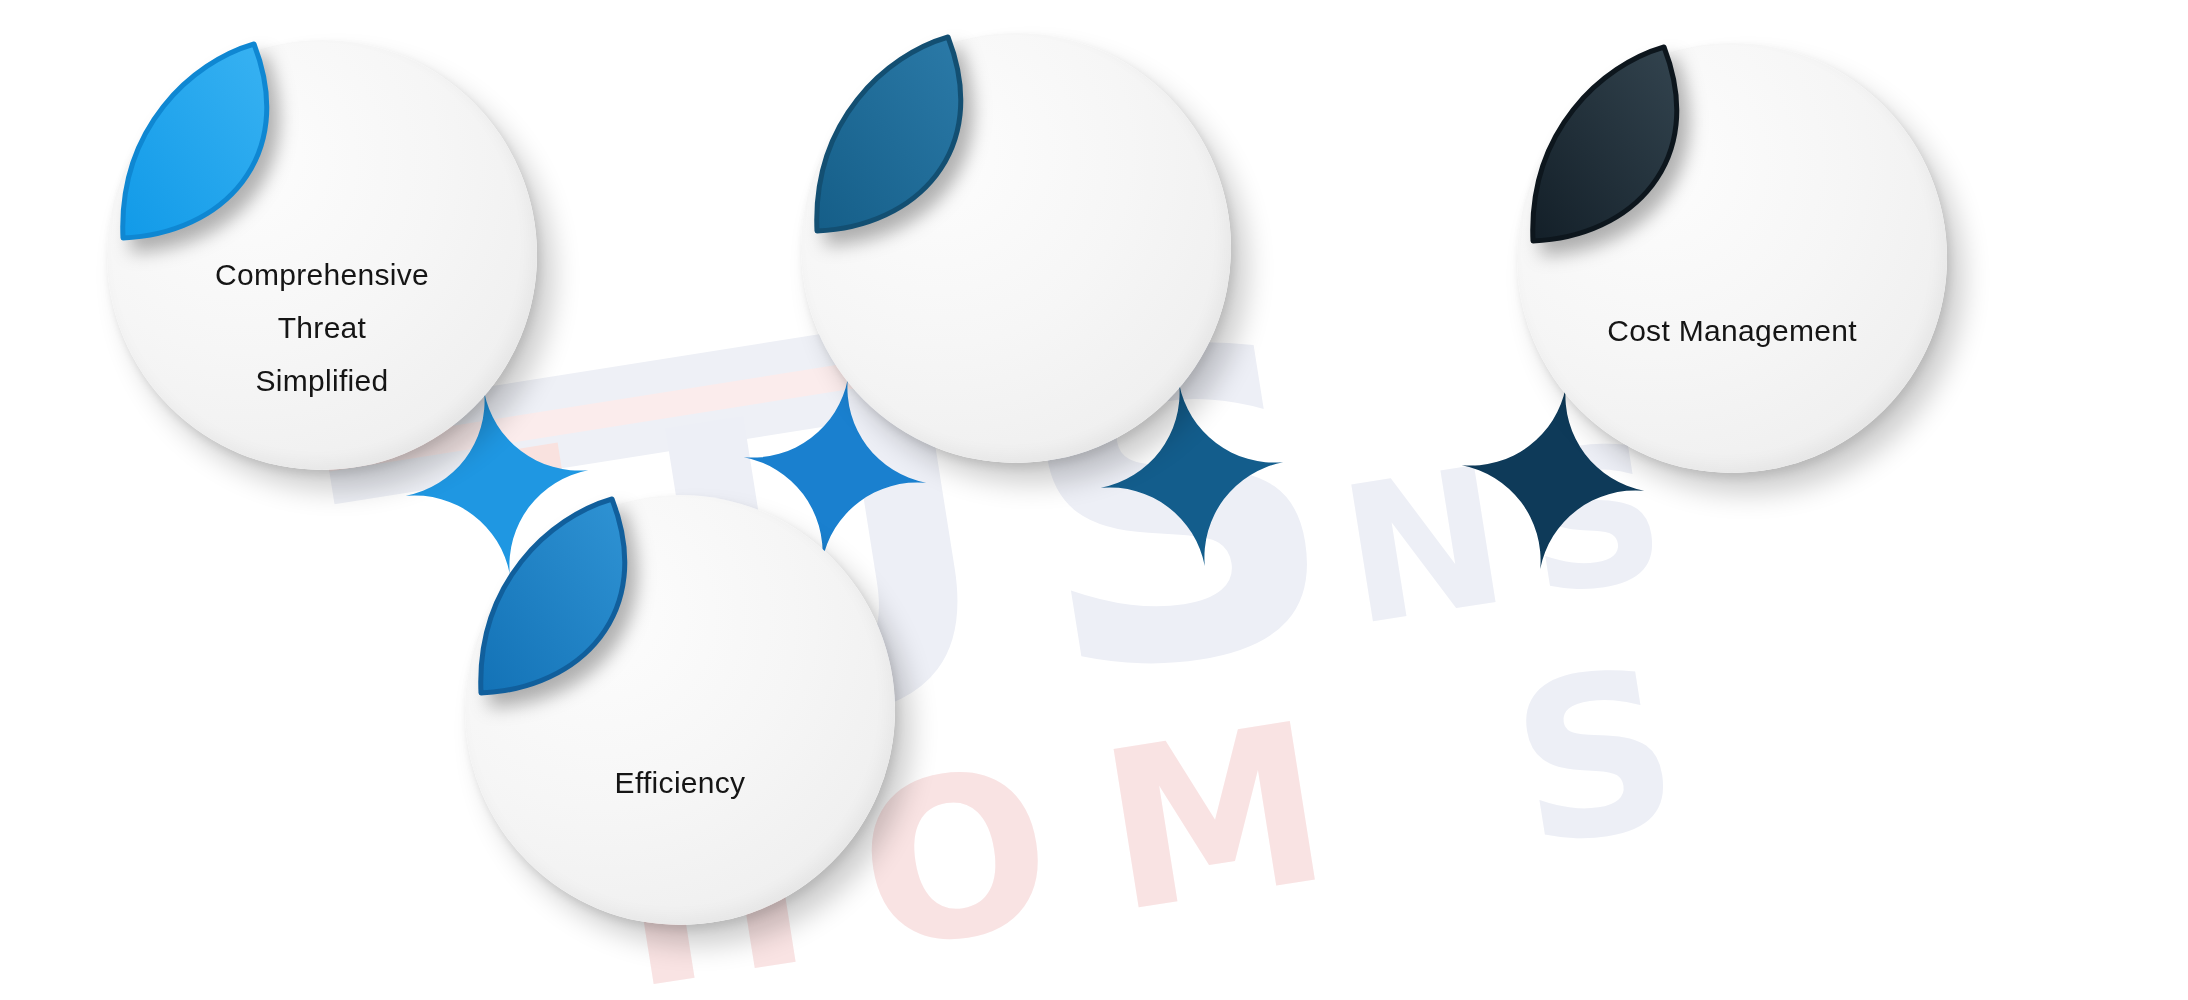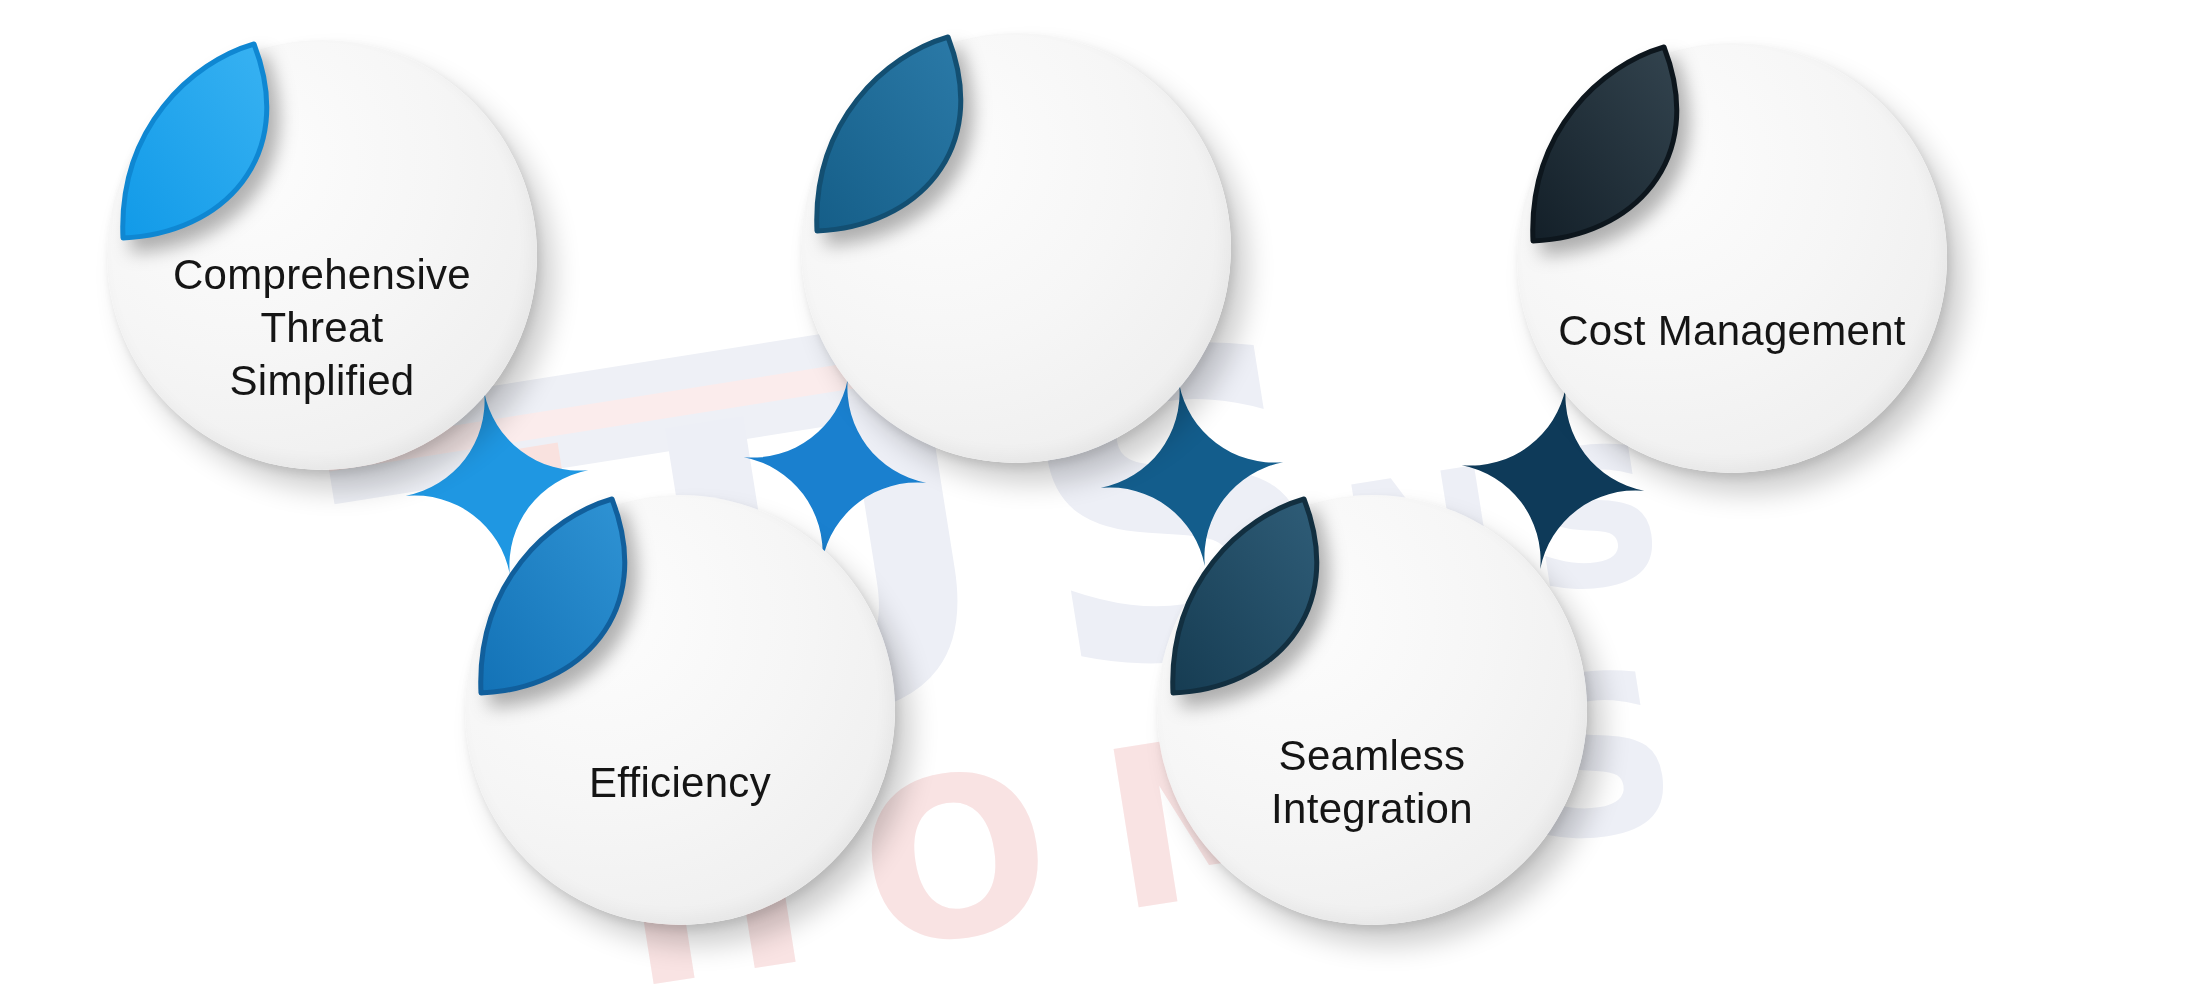"Comprehensive" .label { font-size: 42px -> 30px }
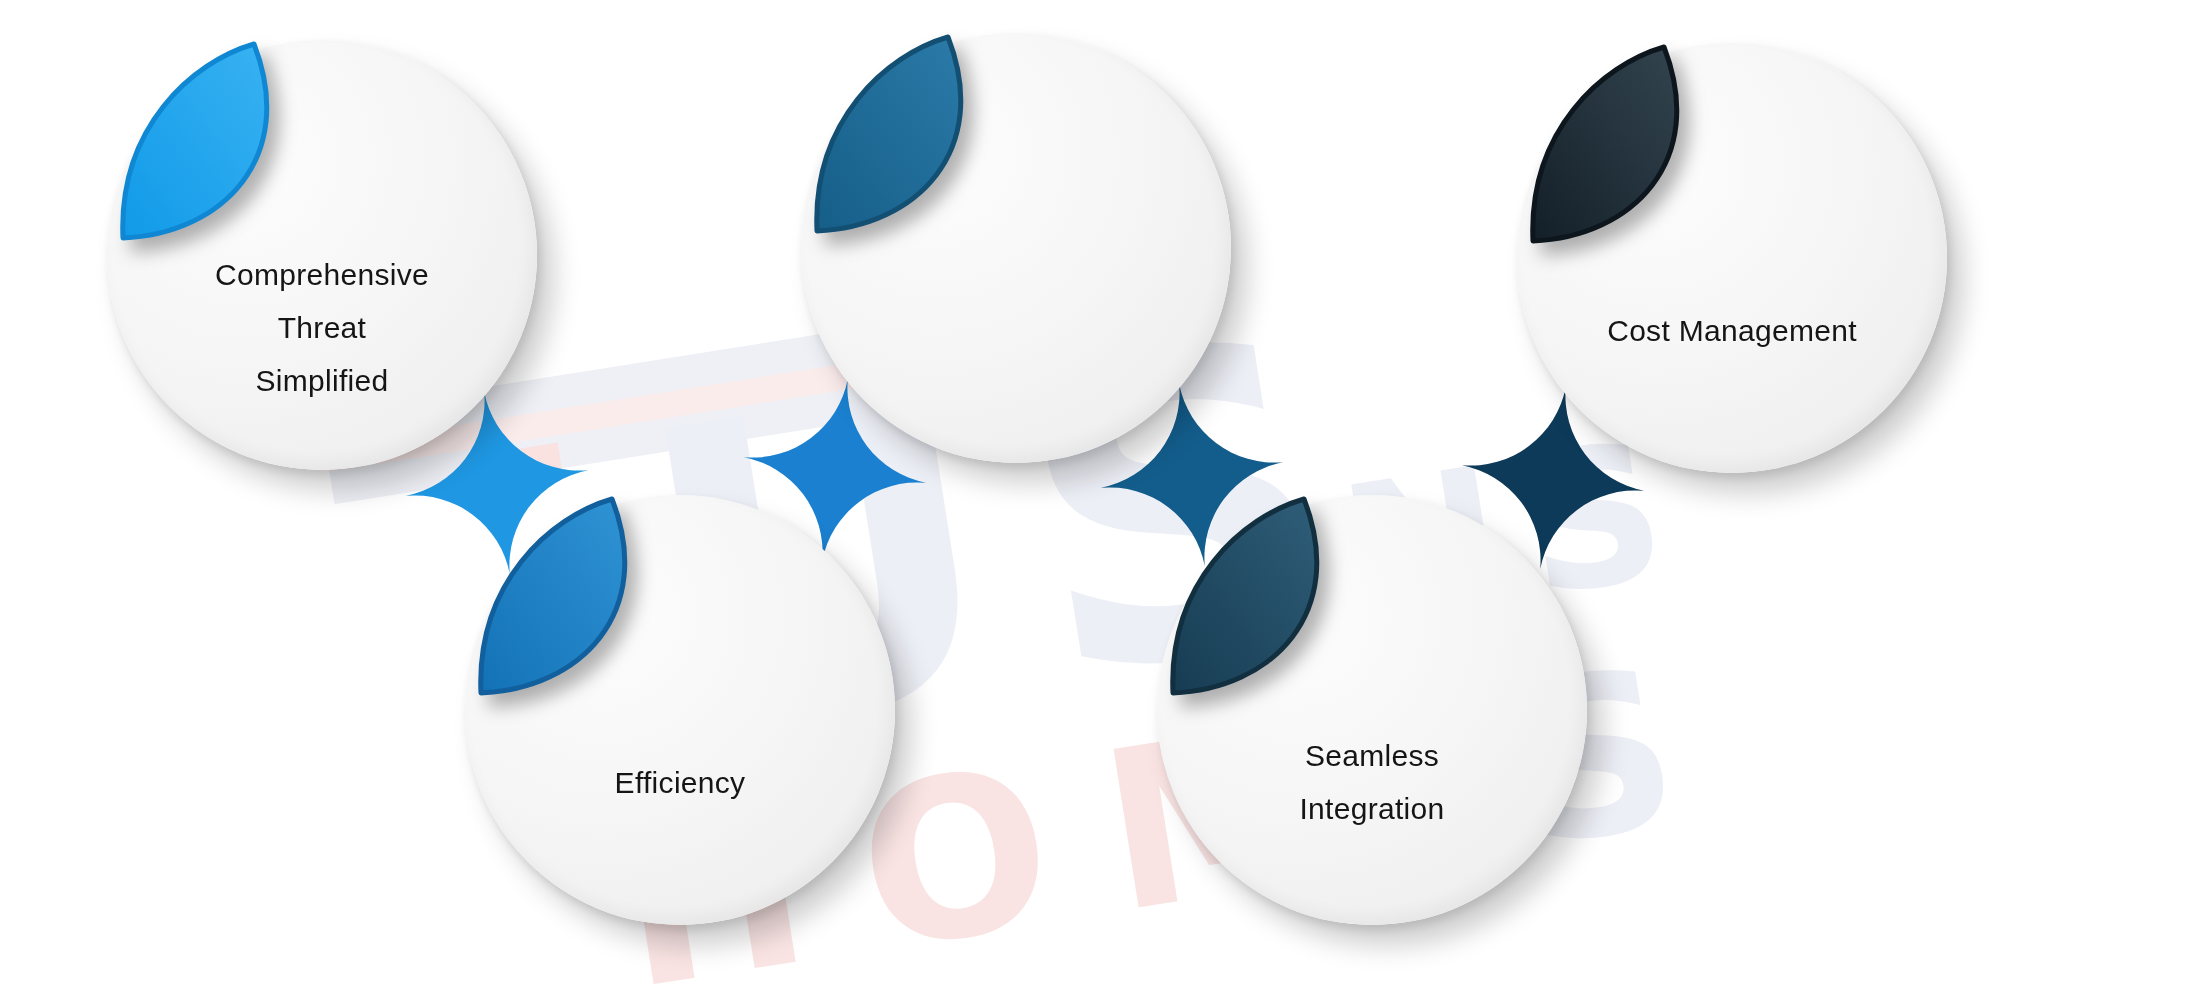"Seamless" div.node { html: <div> <div></div> <svg> <defs> <linearGradient> <stop></stop> <stop></stop> </linearGradient> </defs> <path></path> </svg> <div> <span>Seamless</span> <span>Integration</span> </div> </div> -> none }
